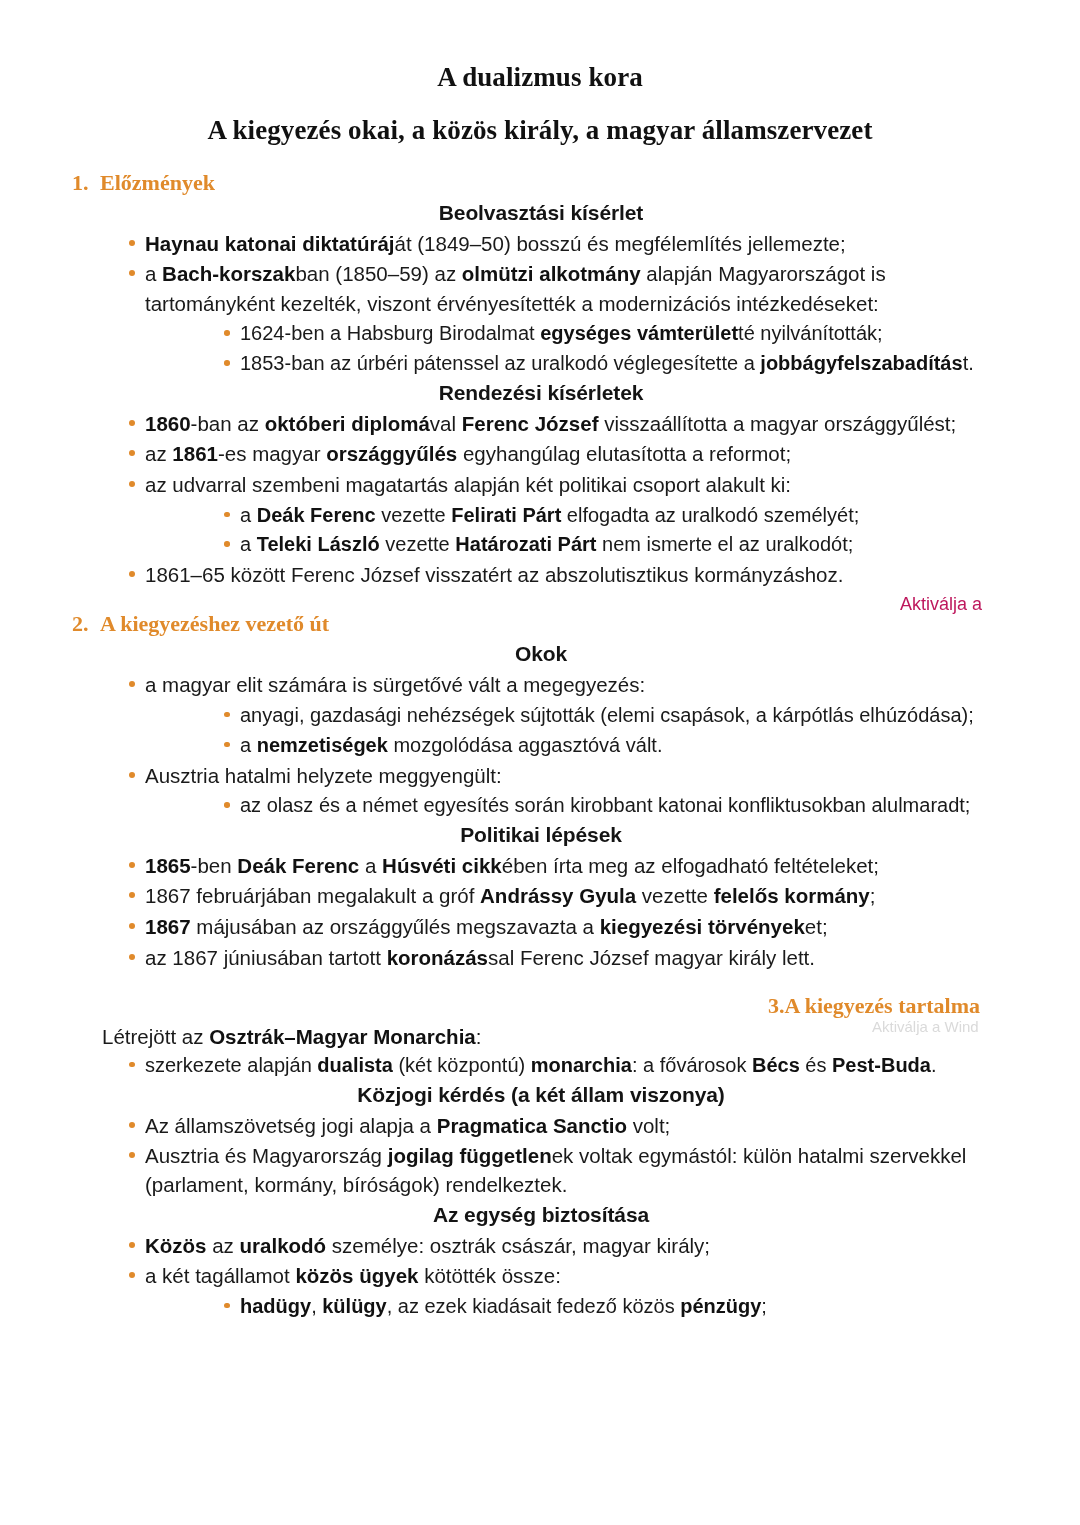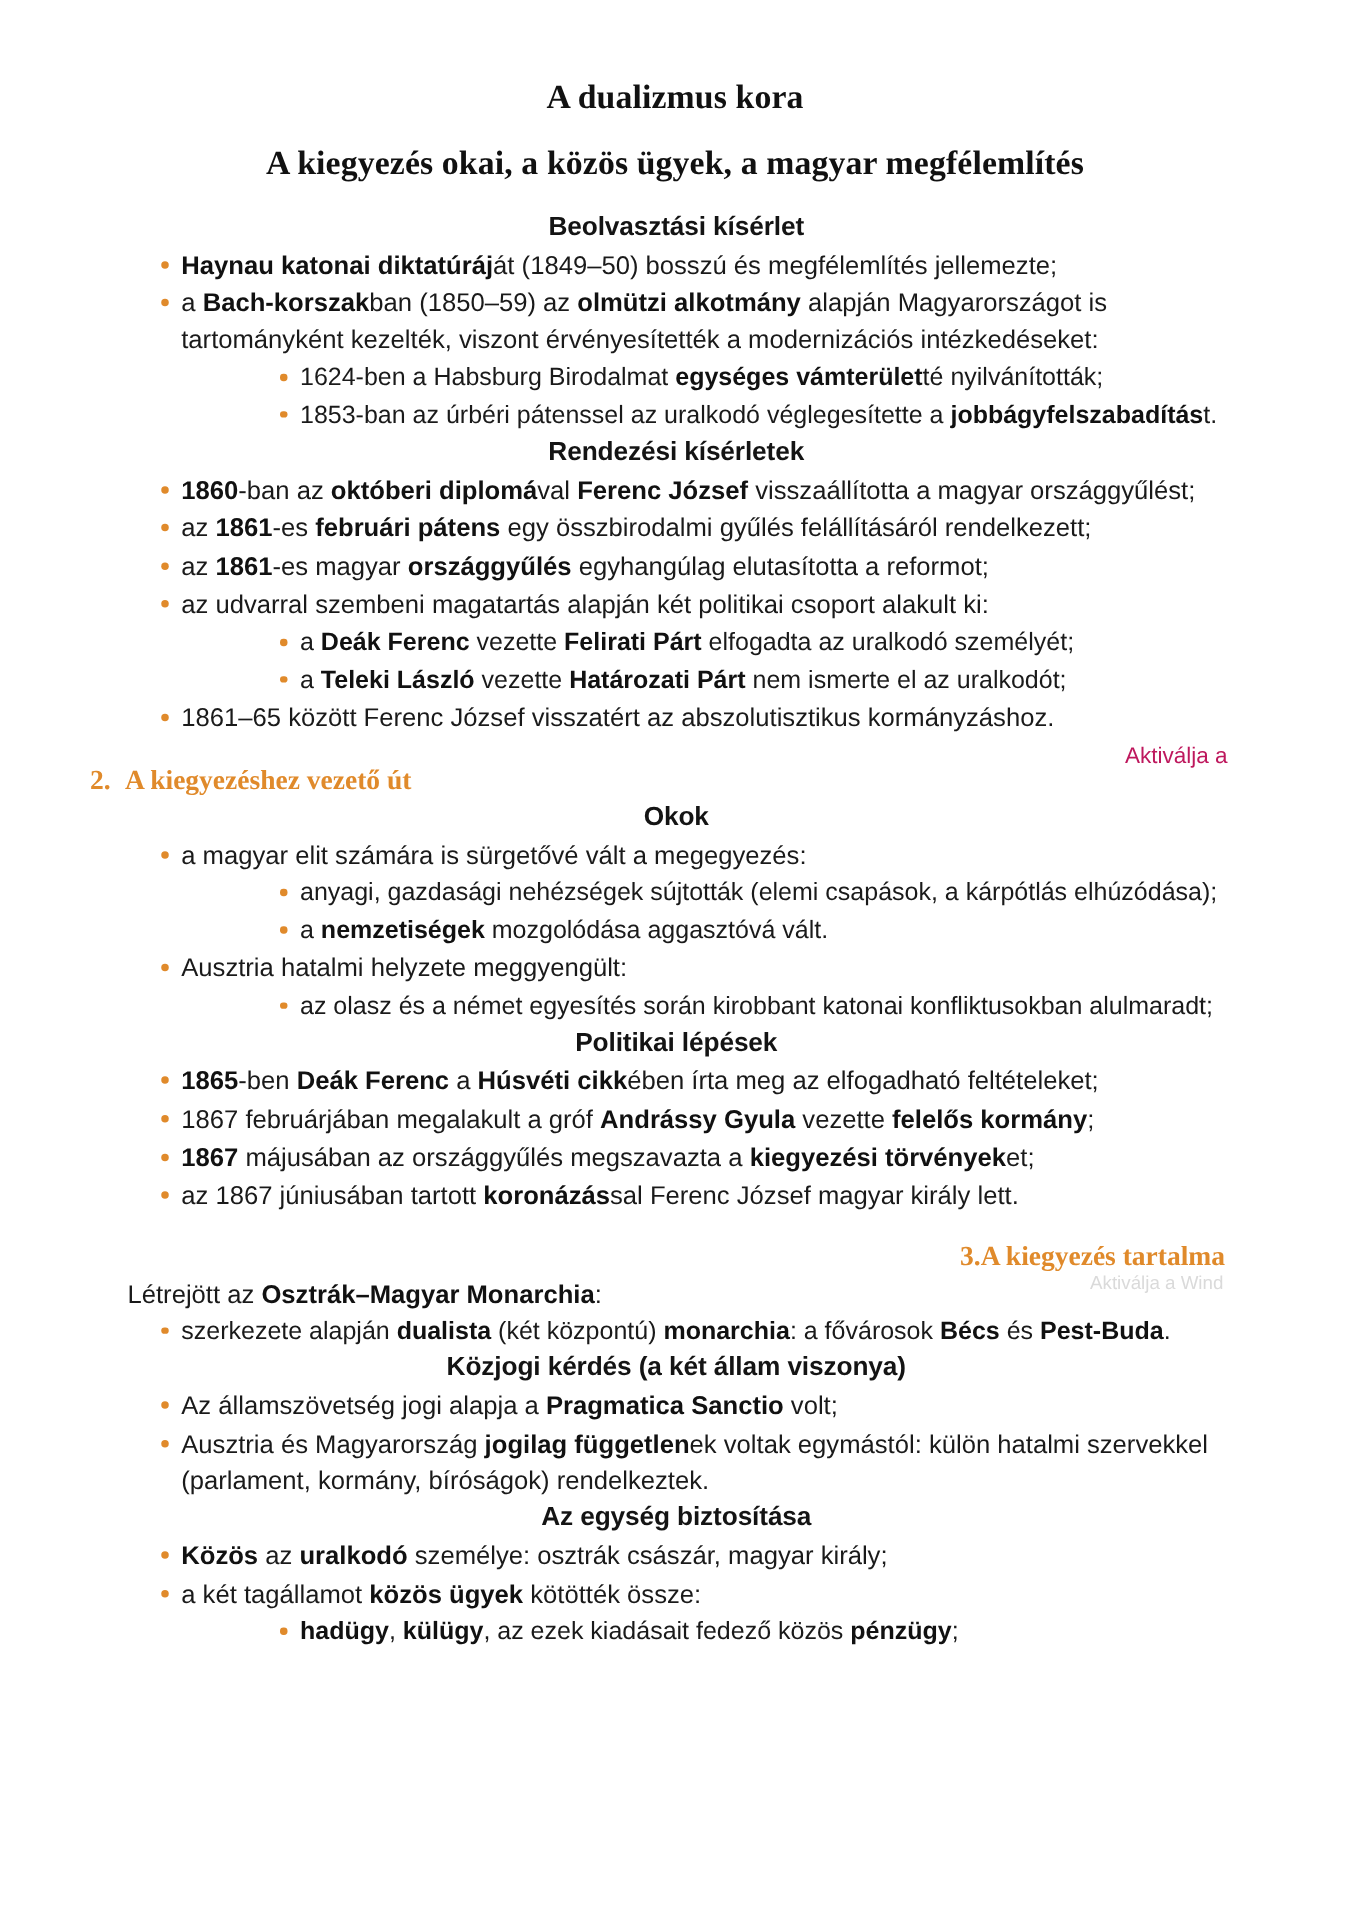"A kiegyezés okai, a közös" div.doc-title { text: ügyek, a magyar megfélemlítés -> király, a magyar államszervezet }
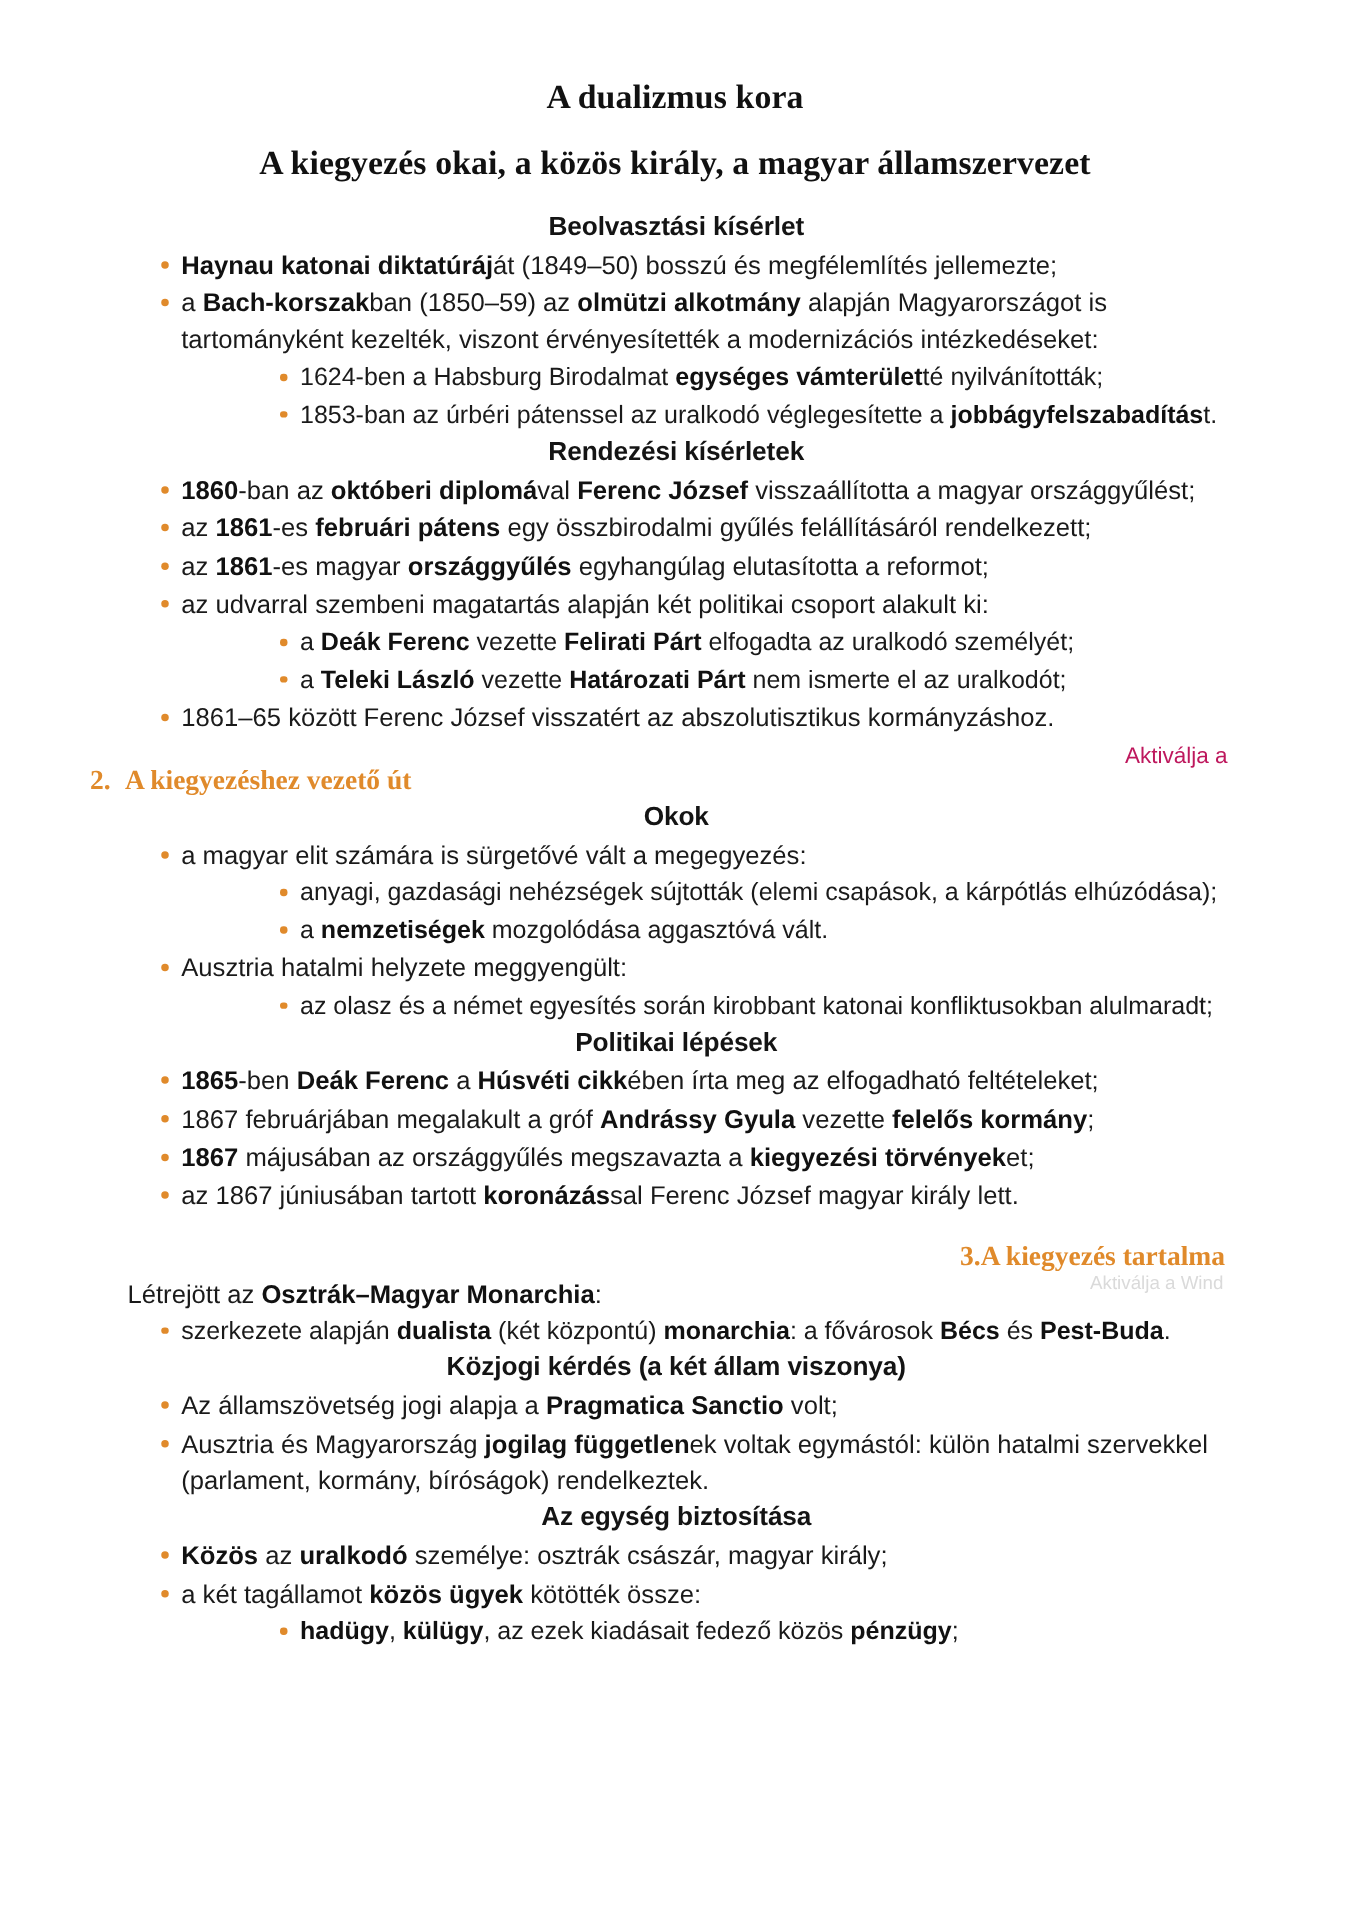"1. Előzmények" div.section-head { html: none -> <div> <span>1.</span><span>Előzmények</span> </div> }
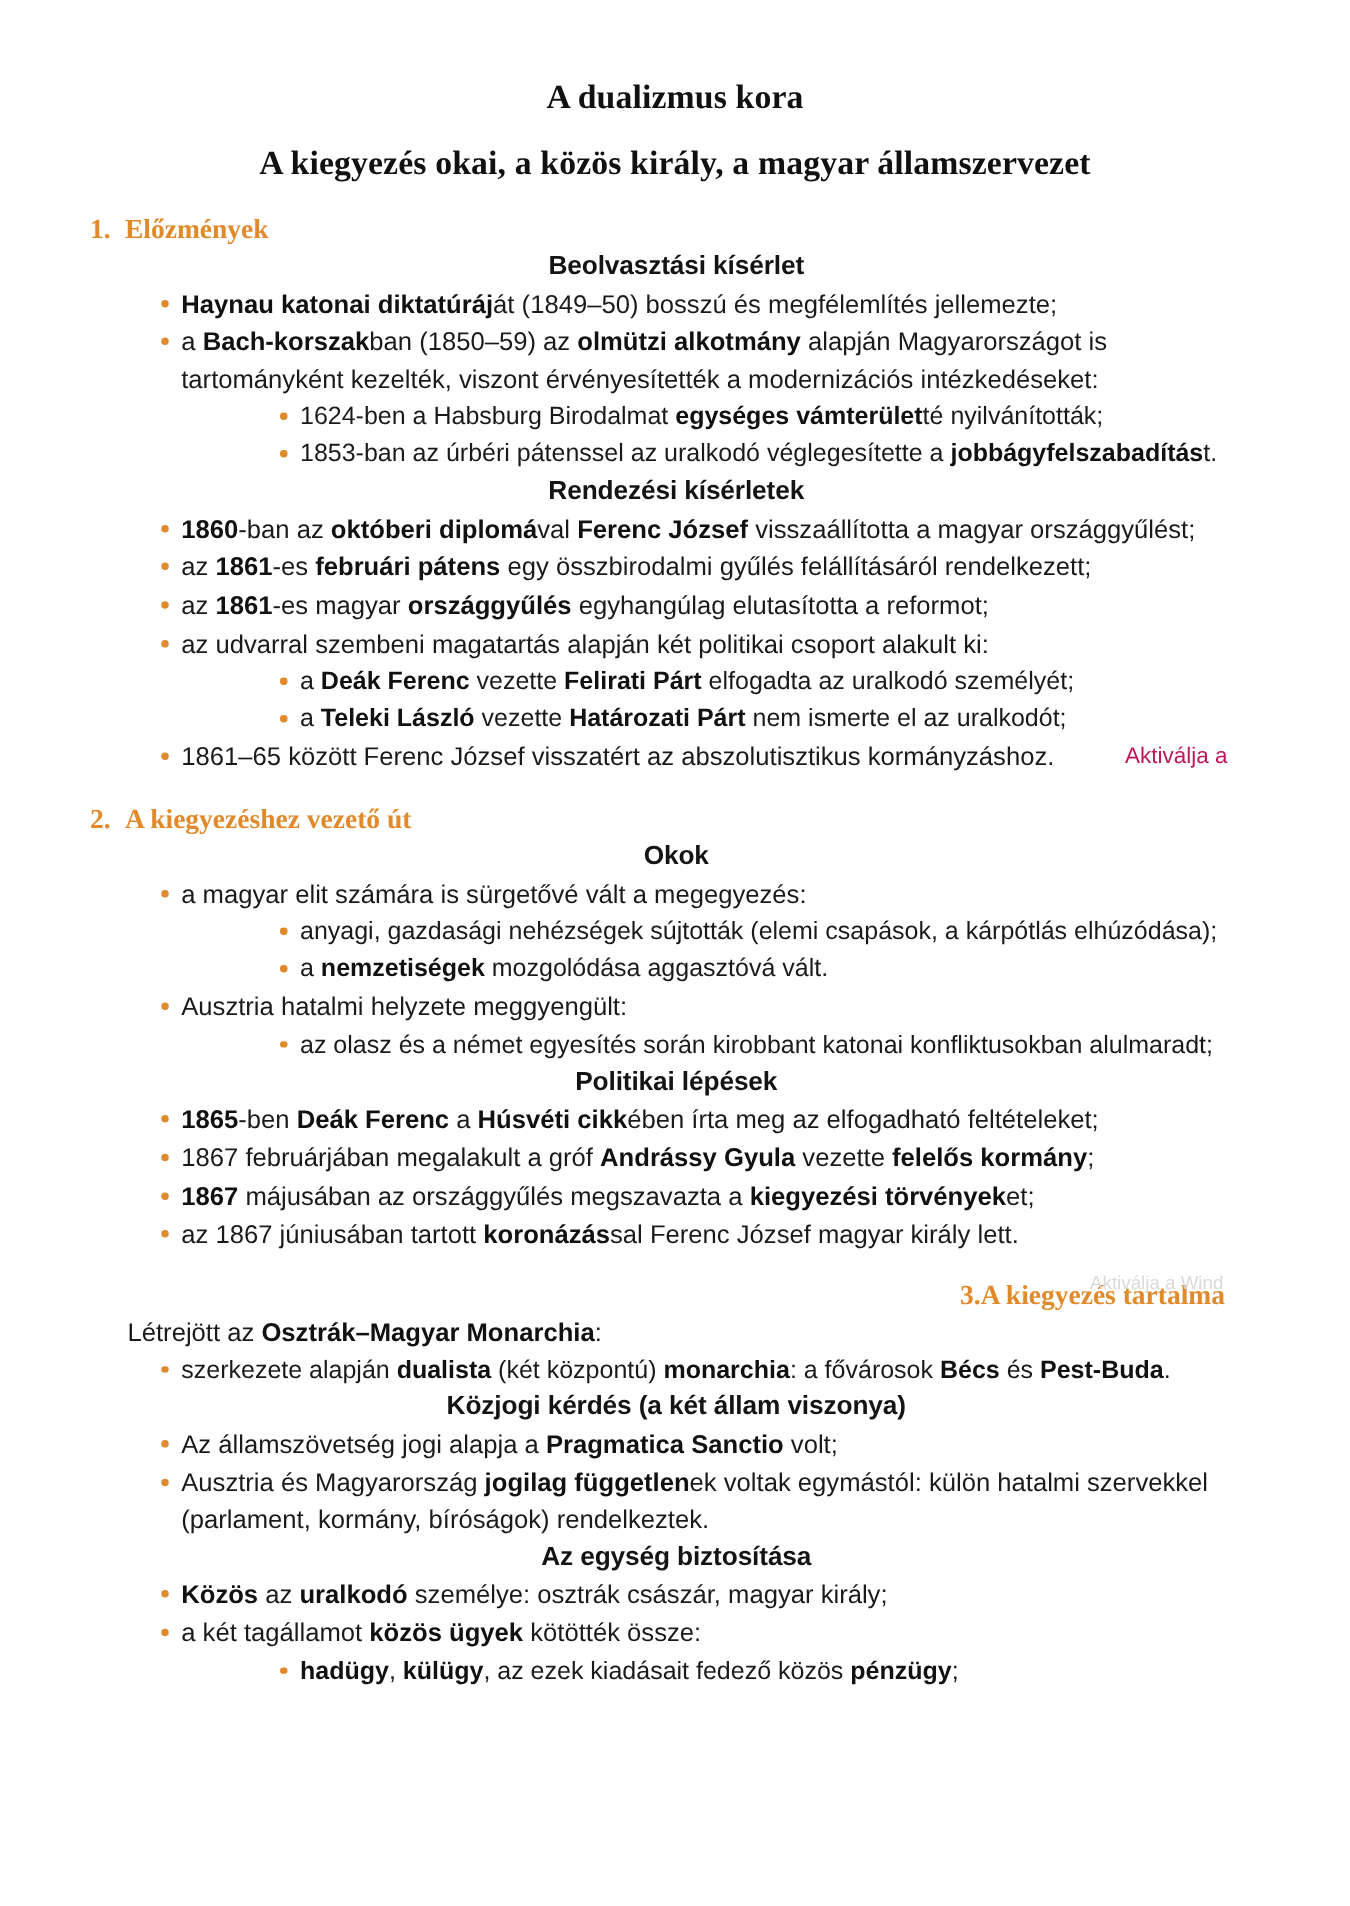"az 1861-es februári pátens egy" li { html: <li><span>az </span><b>1861</b><span>-es </span><b>februári pátens</b><span> egy összbirodalmi gyűlés felállításáról rendelkezett;</span></li> -> none }
